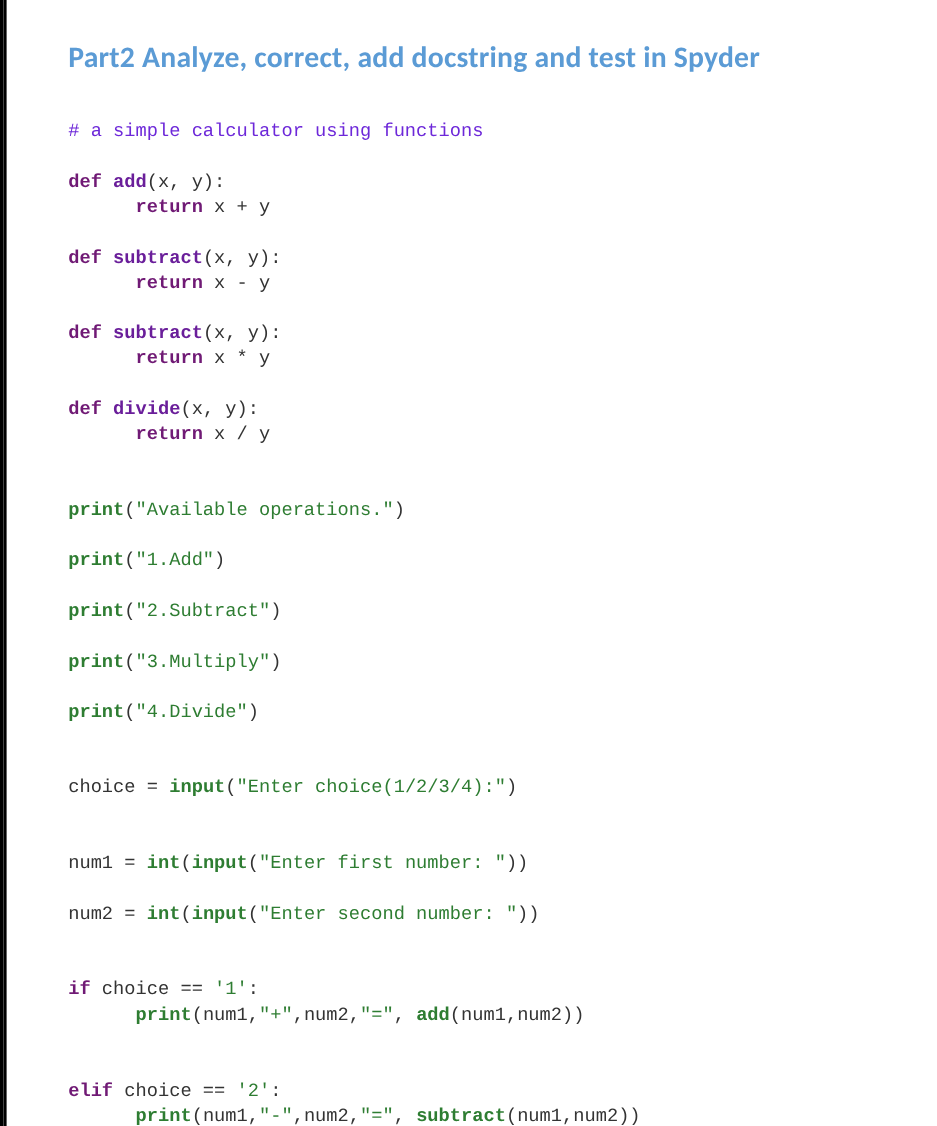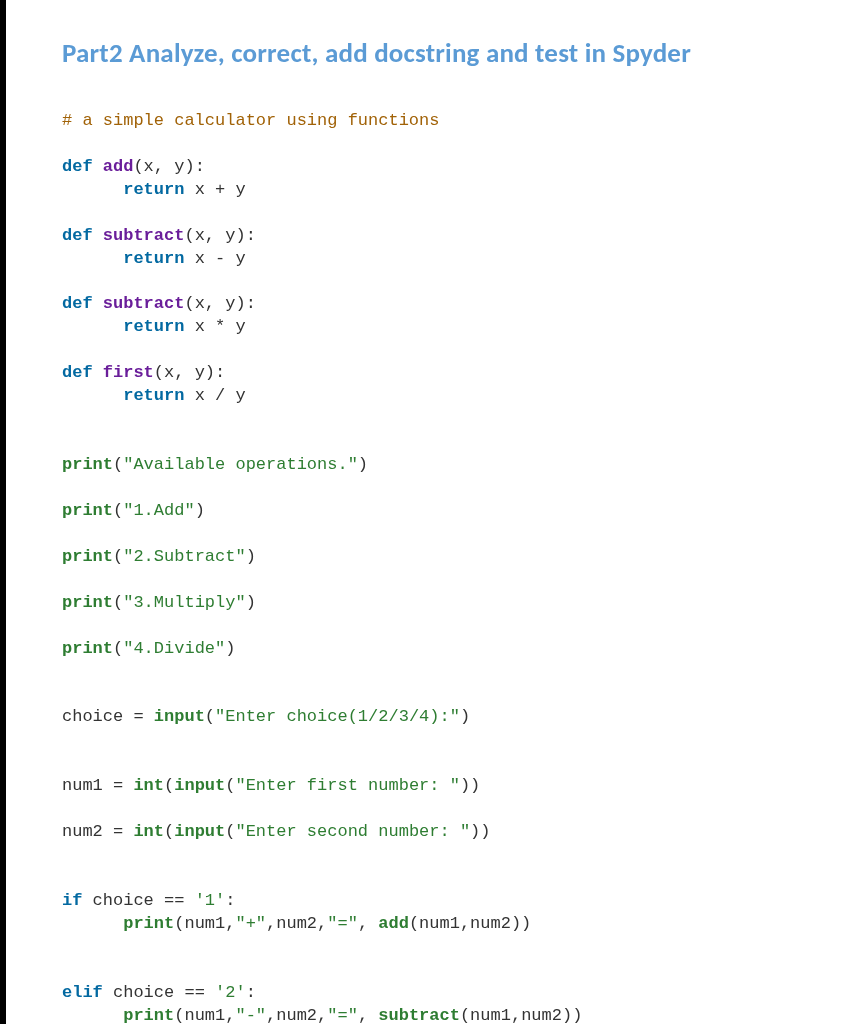"# a simple calculator using" .cmt { color: #a16207 -> #6d28d9 }
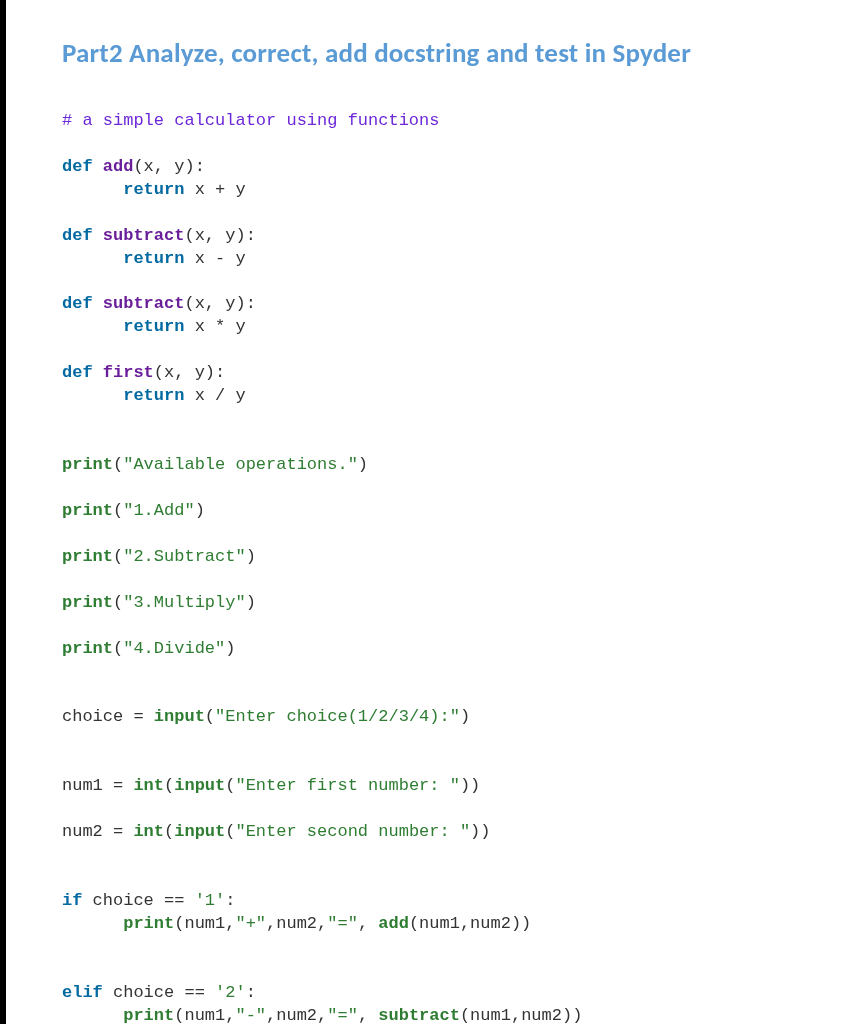"def" .kw { color: #0369a1 -> #701a75 }
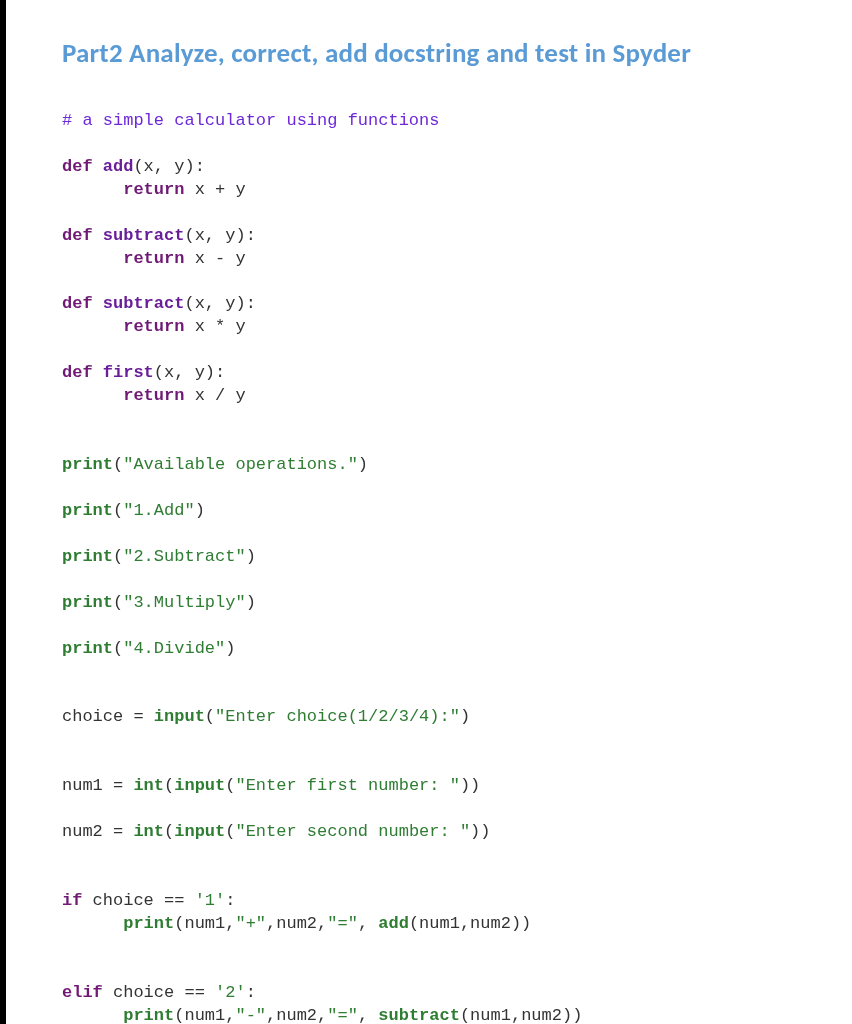"first" span.fn { text: first -> divide }
